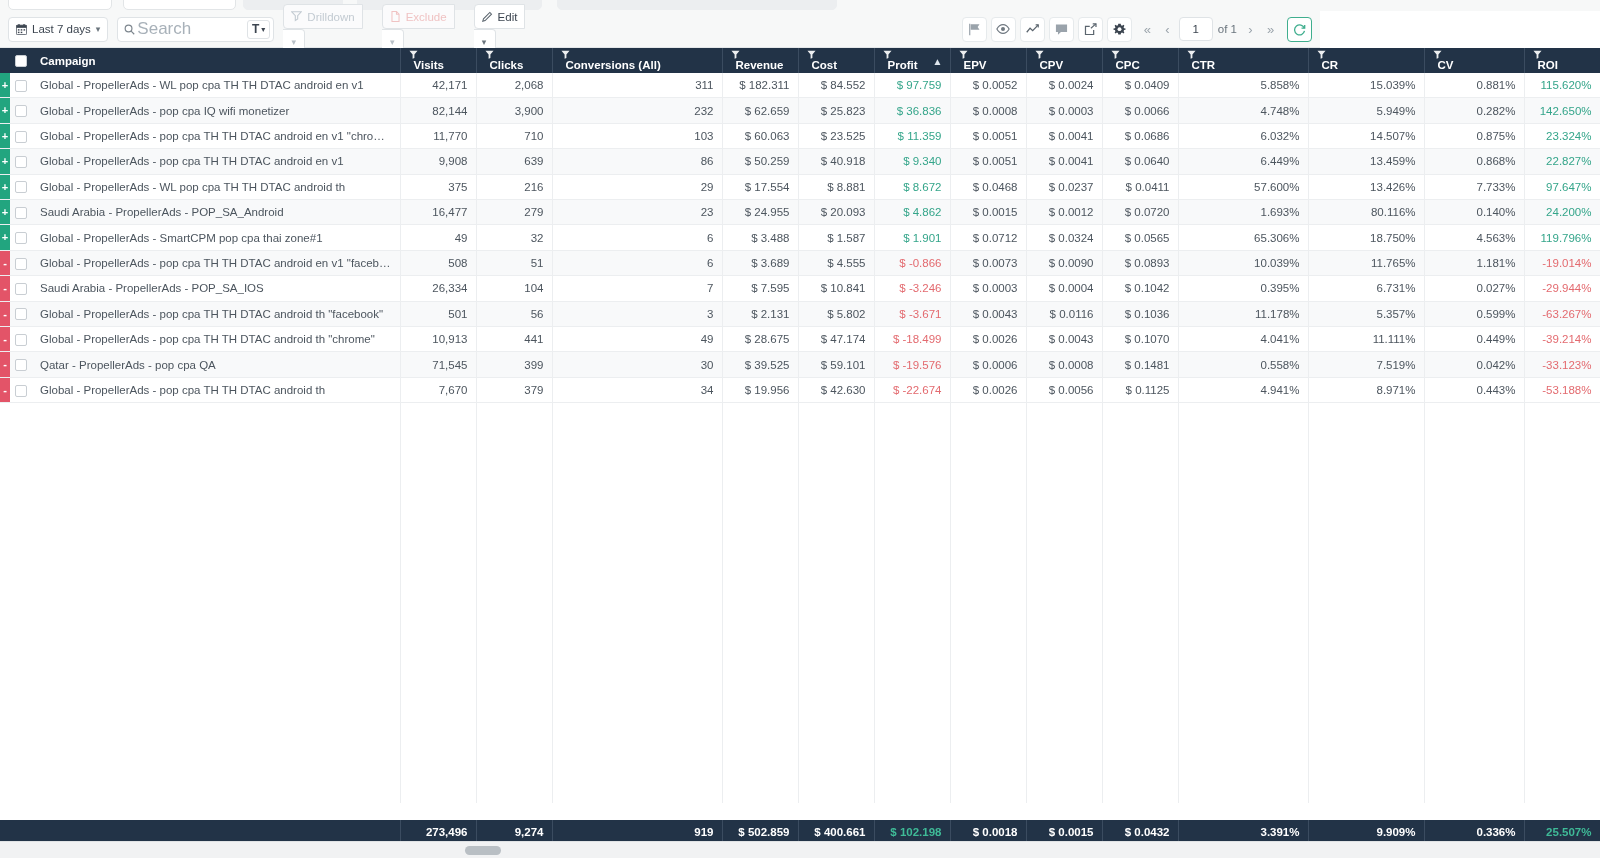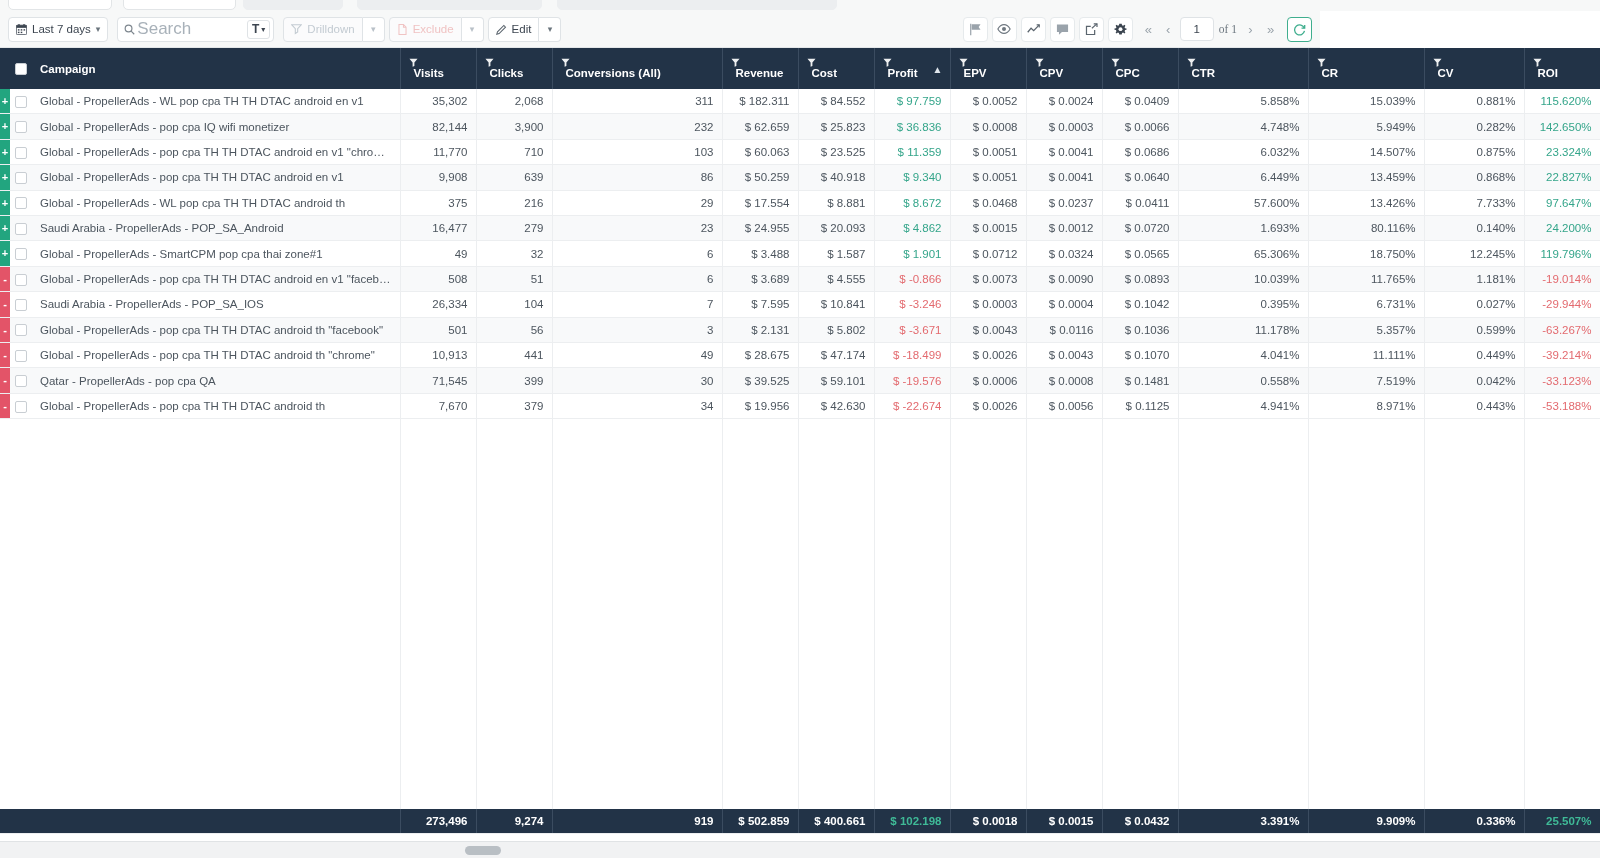"Drilldown" .tb-group { flex-direction: none -> column; margin-right: 4px -> 19px }
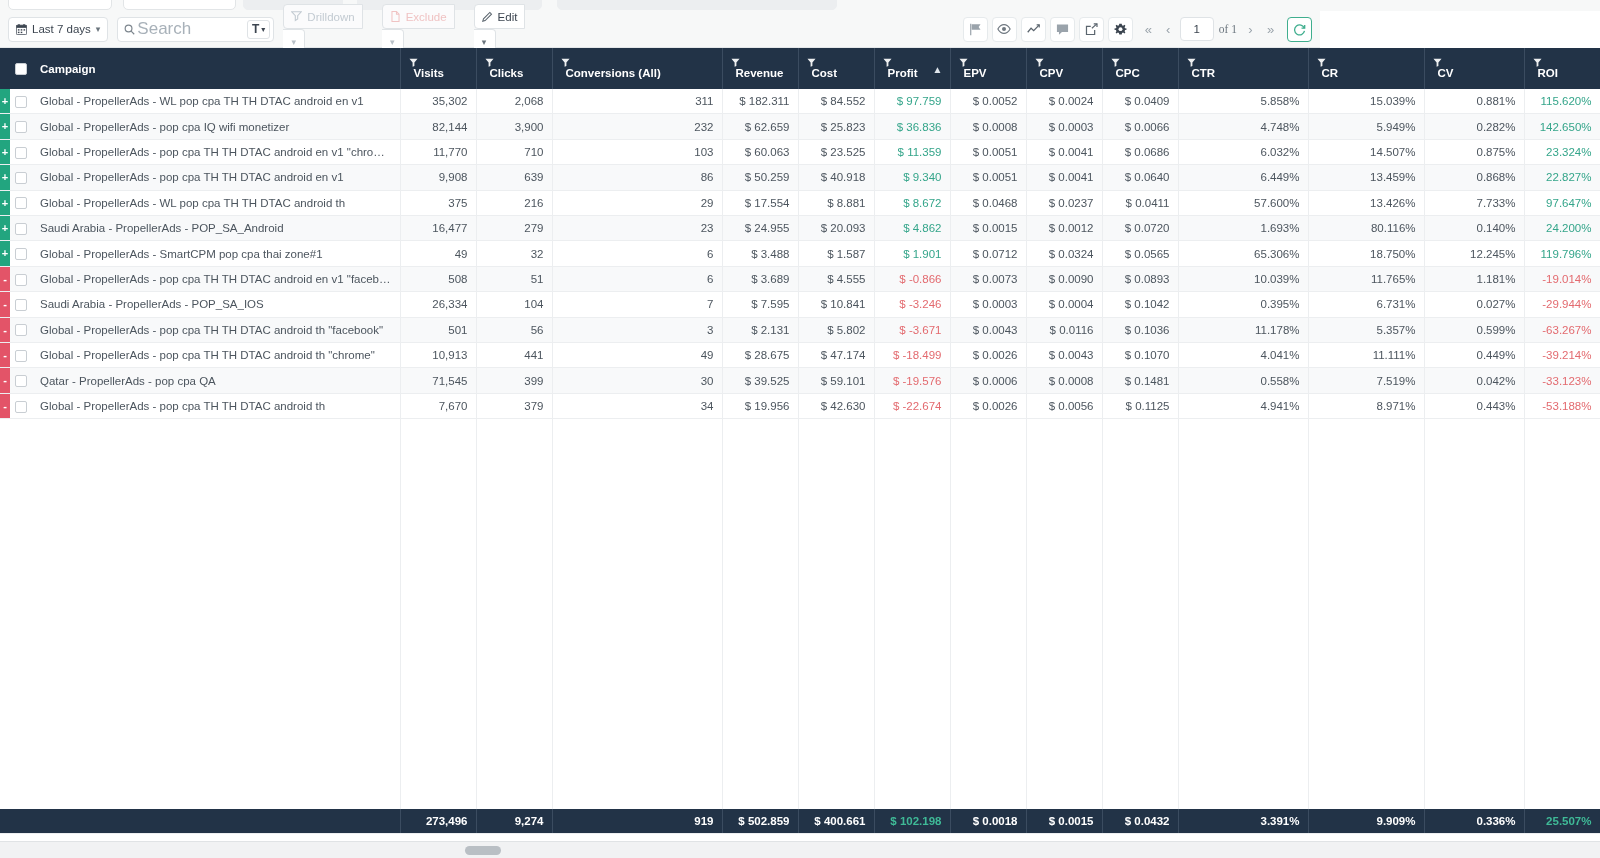"of 1" .pager .of { font-family: Liberation Serif, serif -> none }
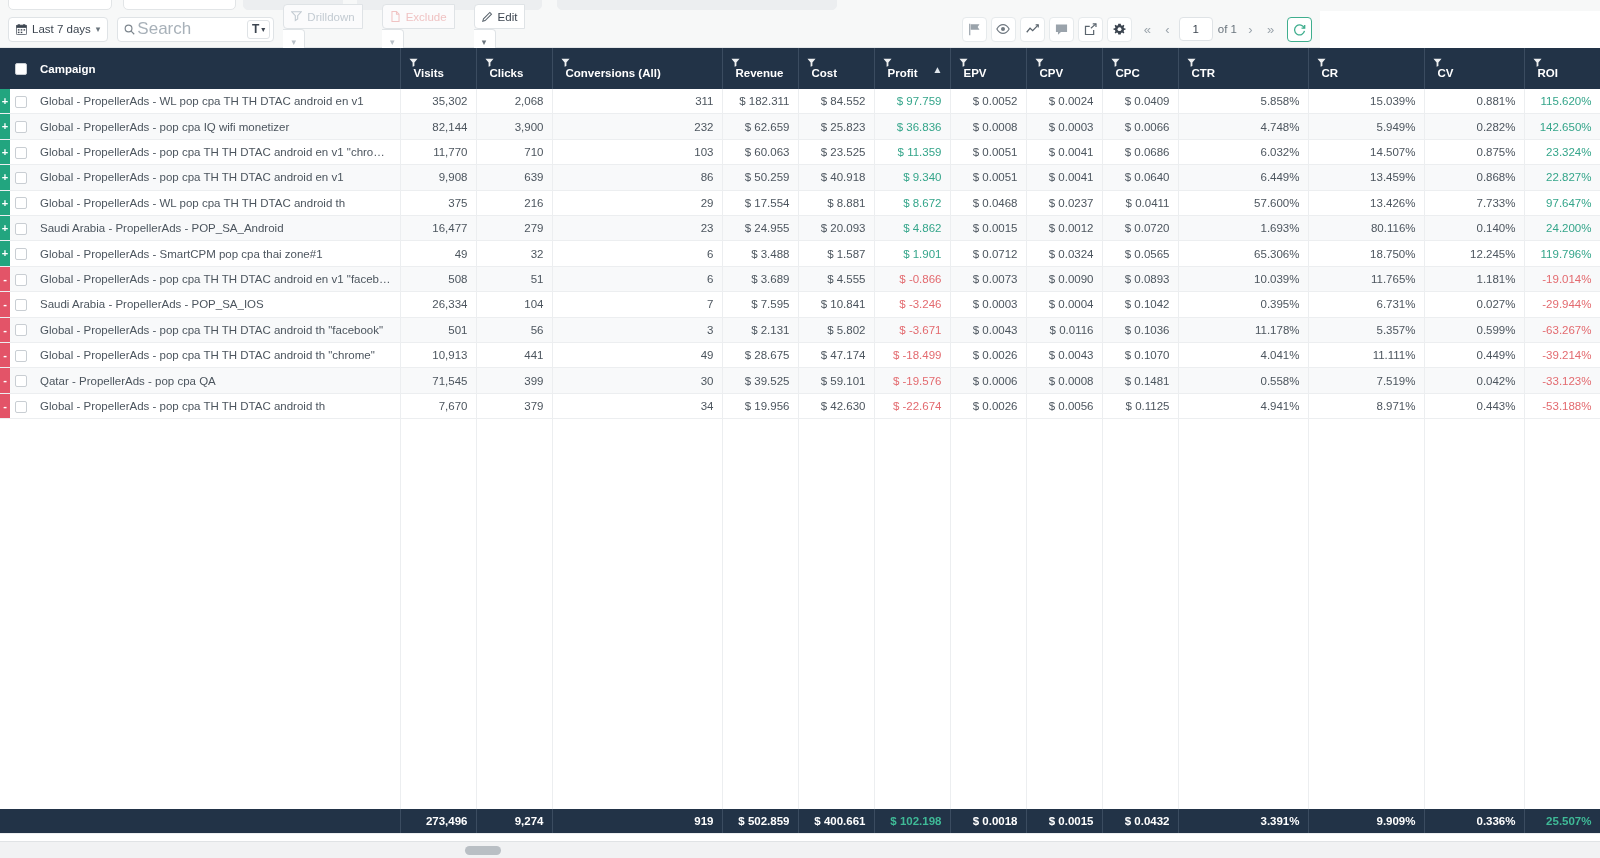"Campaign" thead th { height: 41px -> 25px }
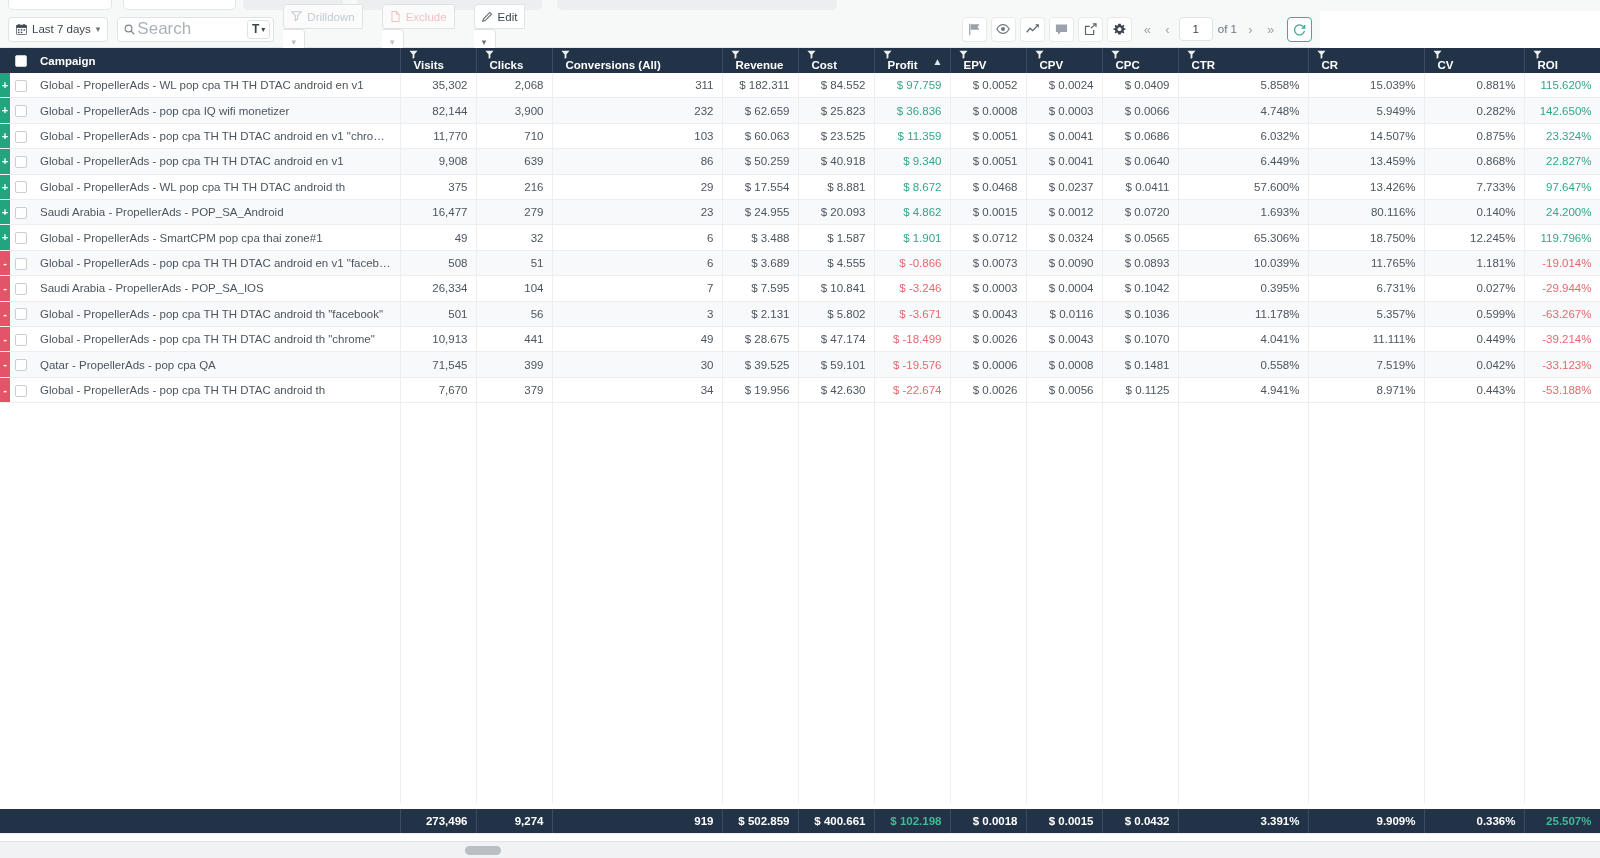"35,302" td.num { text: 35,302 -> 42,171 }
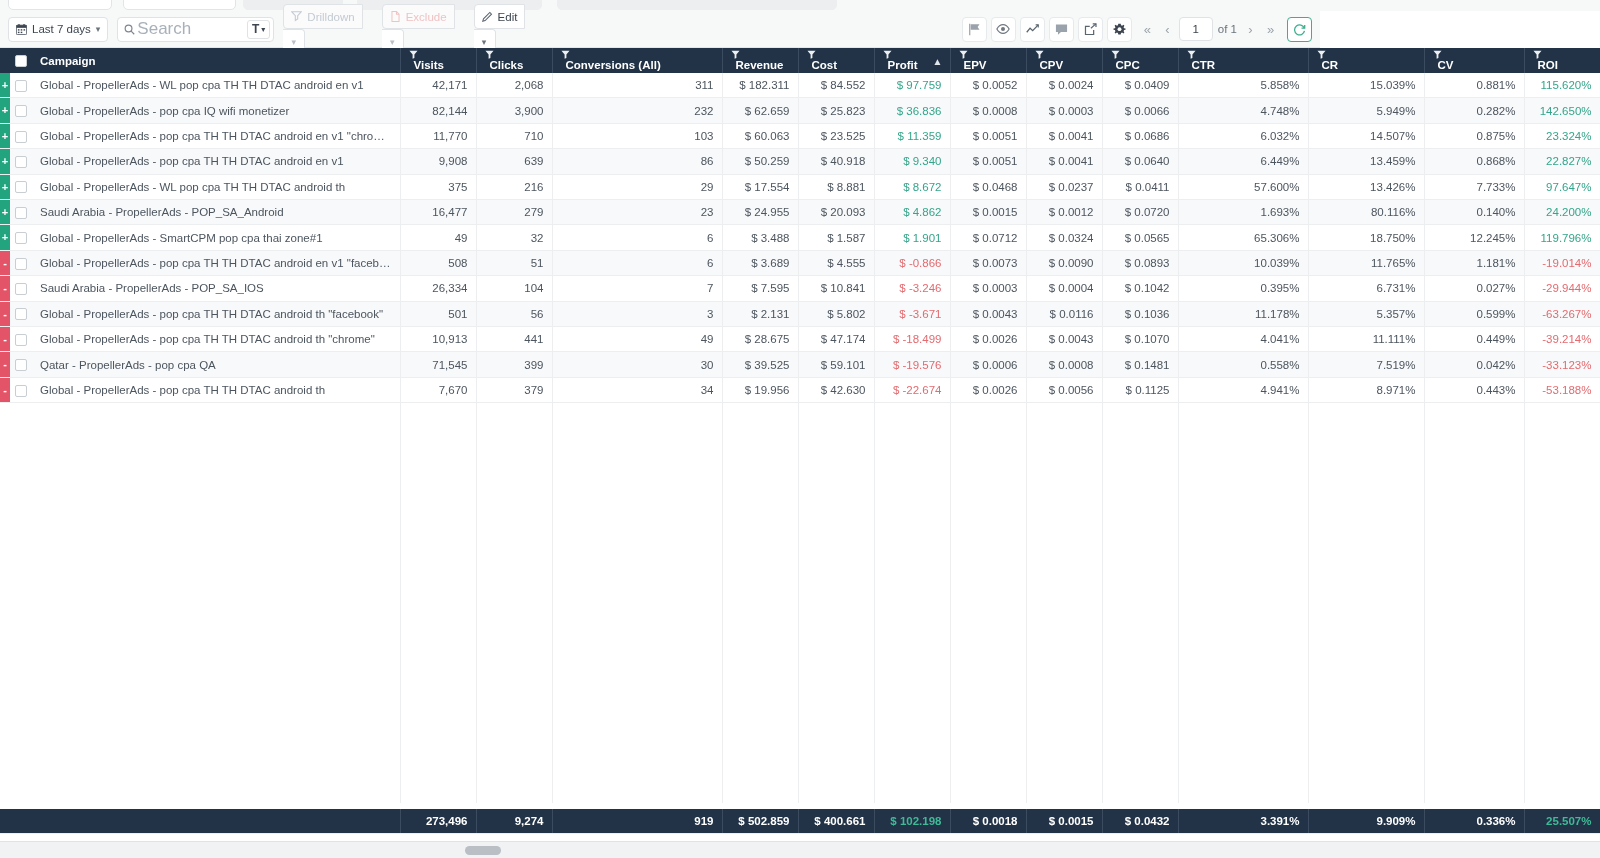"12.245%" td.num { text: 12.245% -> 4.563% }
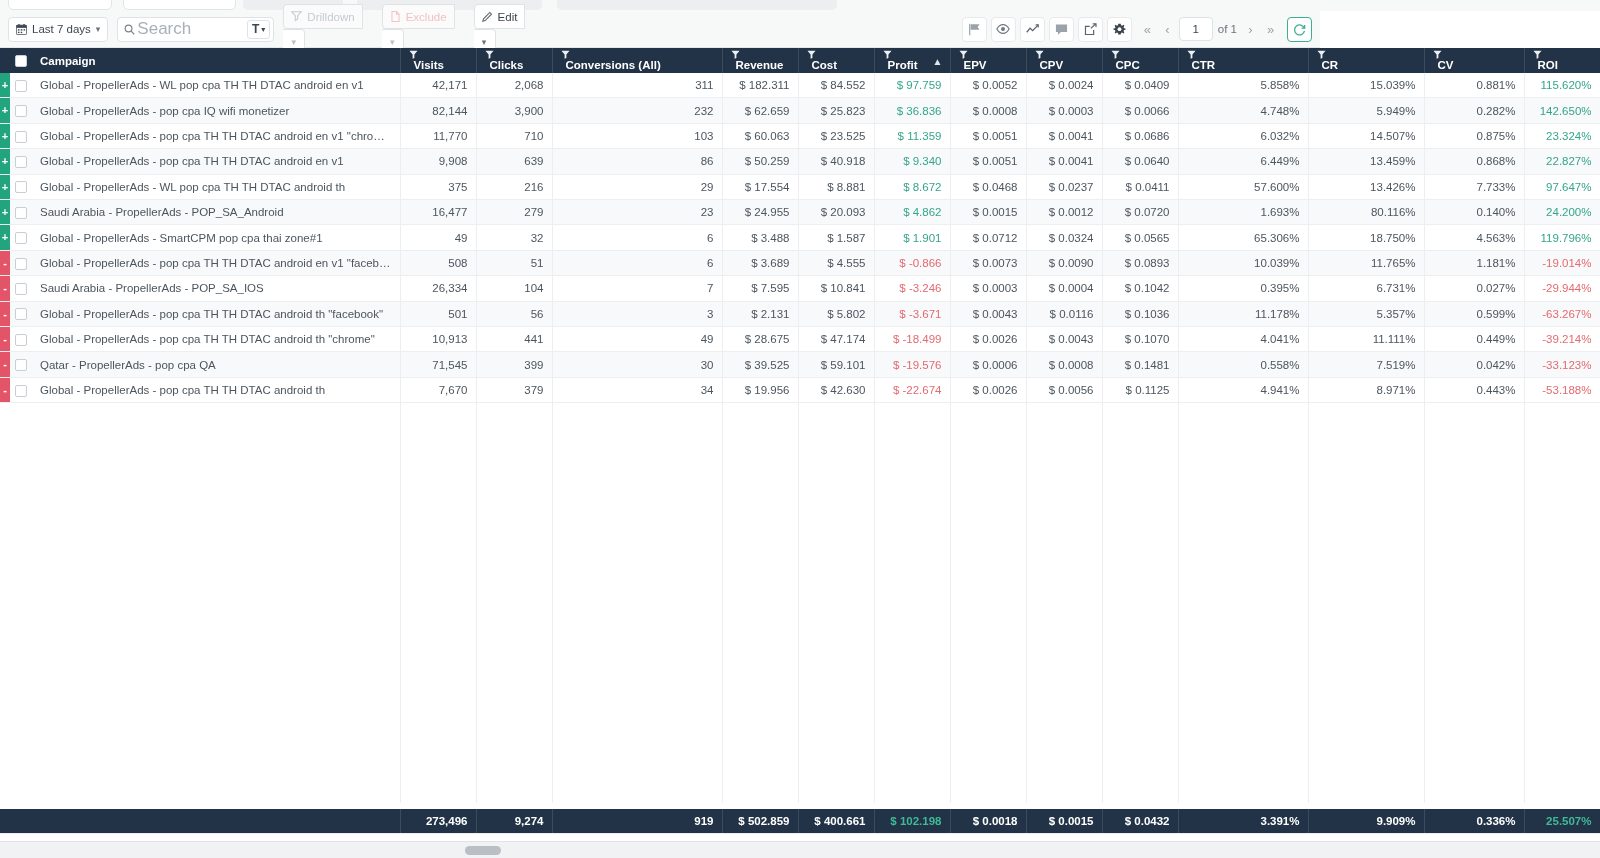"273,496" .totals { bottom: 25px -> 14px }
